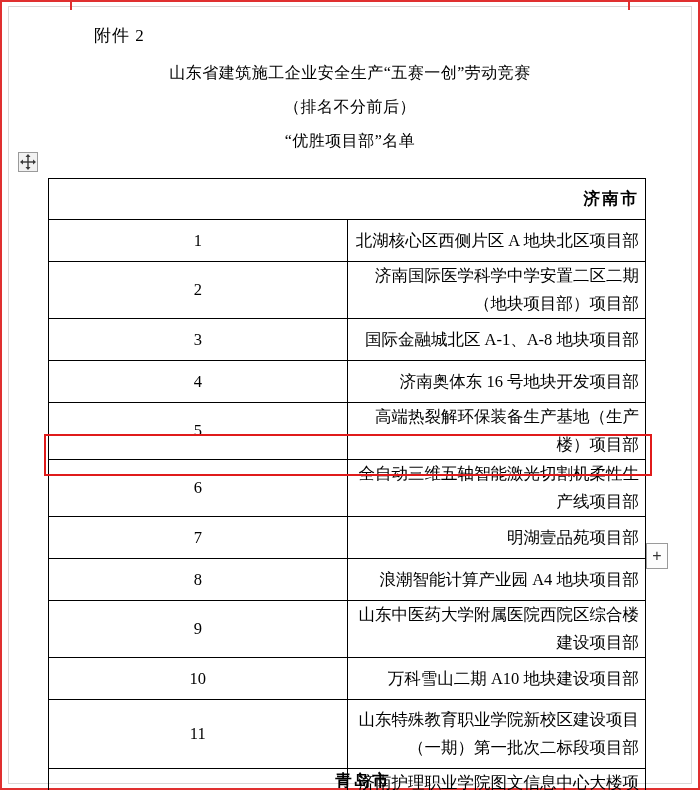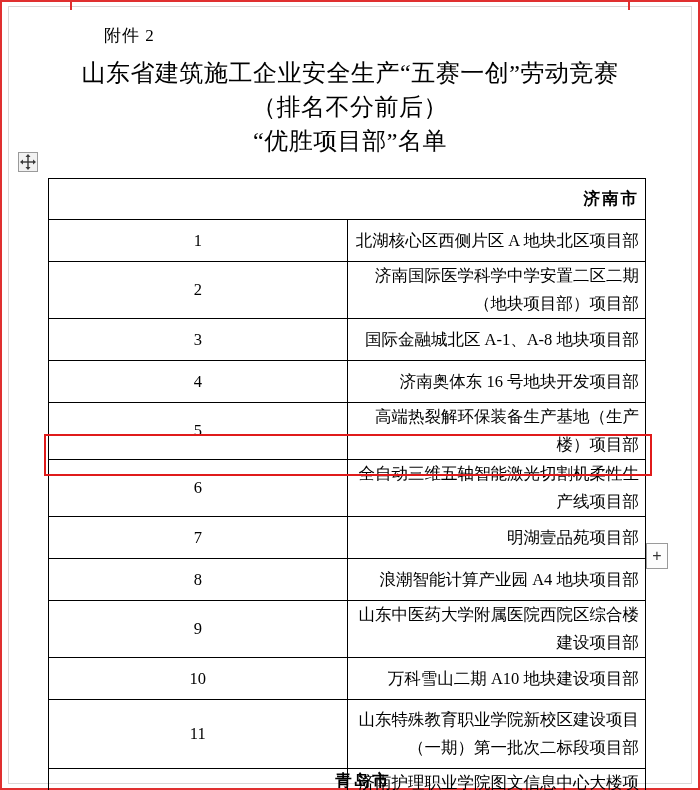"附件 2" .attachment-label { left: 64px -> 54px }
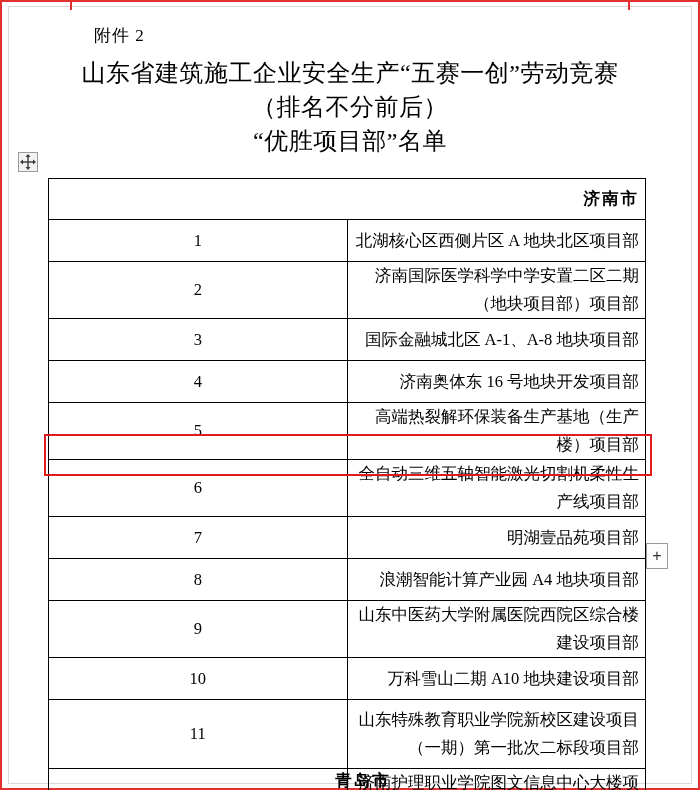"山东省建筑施工企业安全生产“五赛一创”劳动竞赛" .title-line { font-size: 24px -> 16px }
